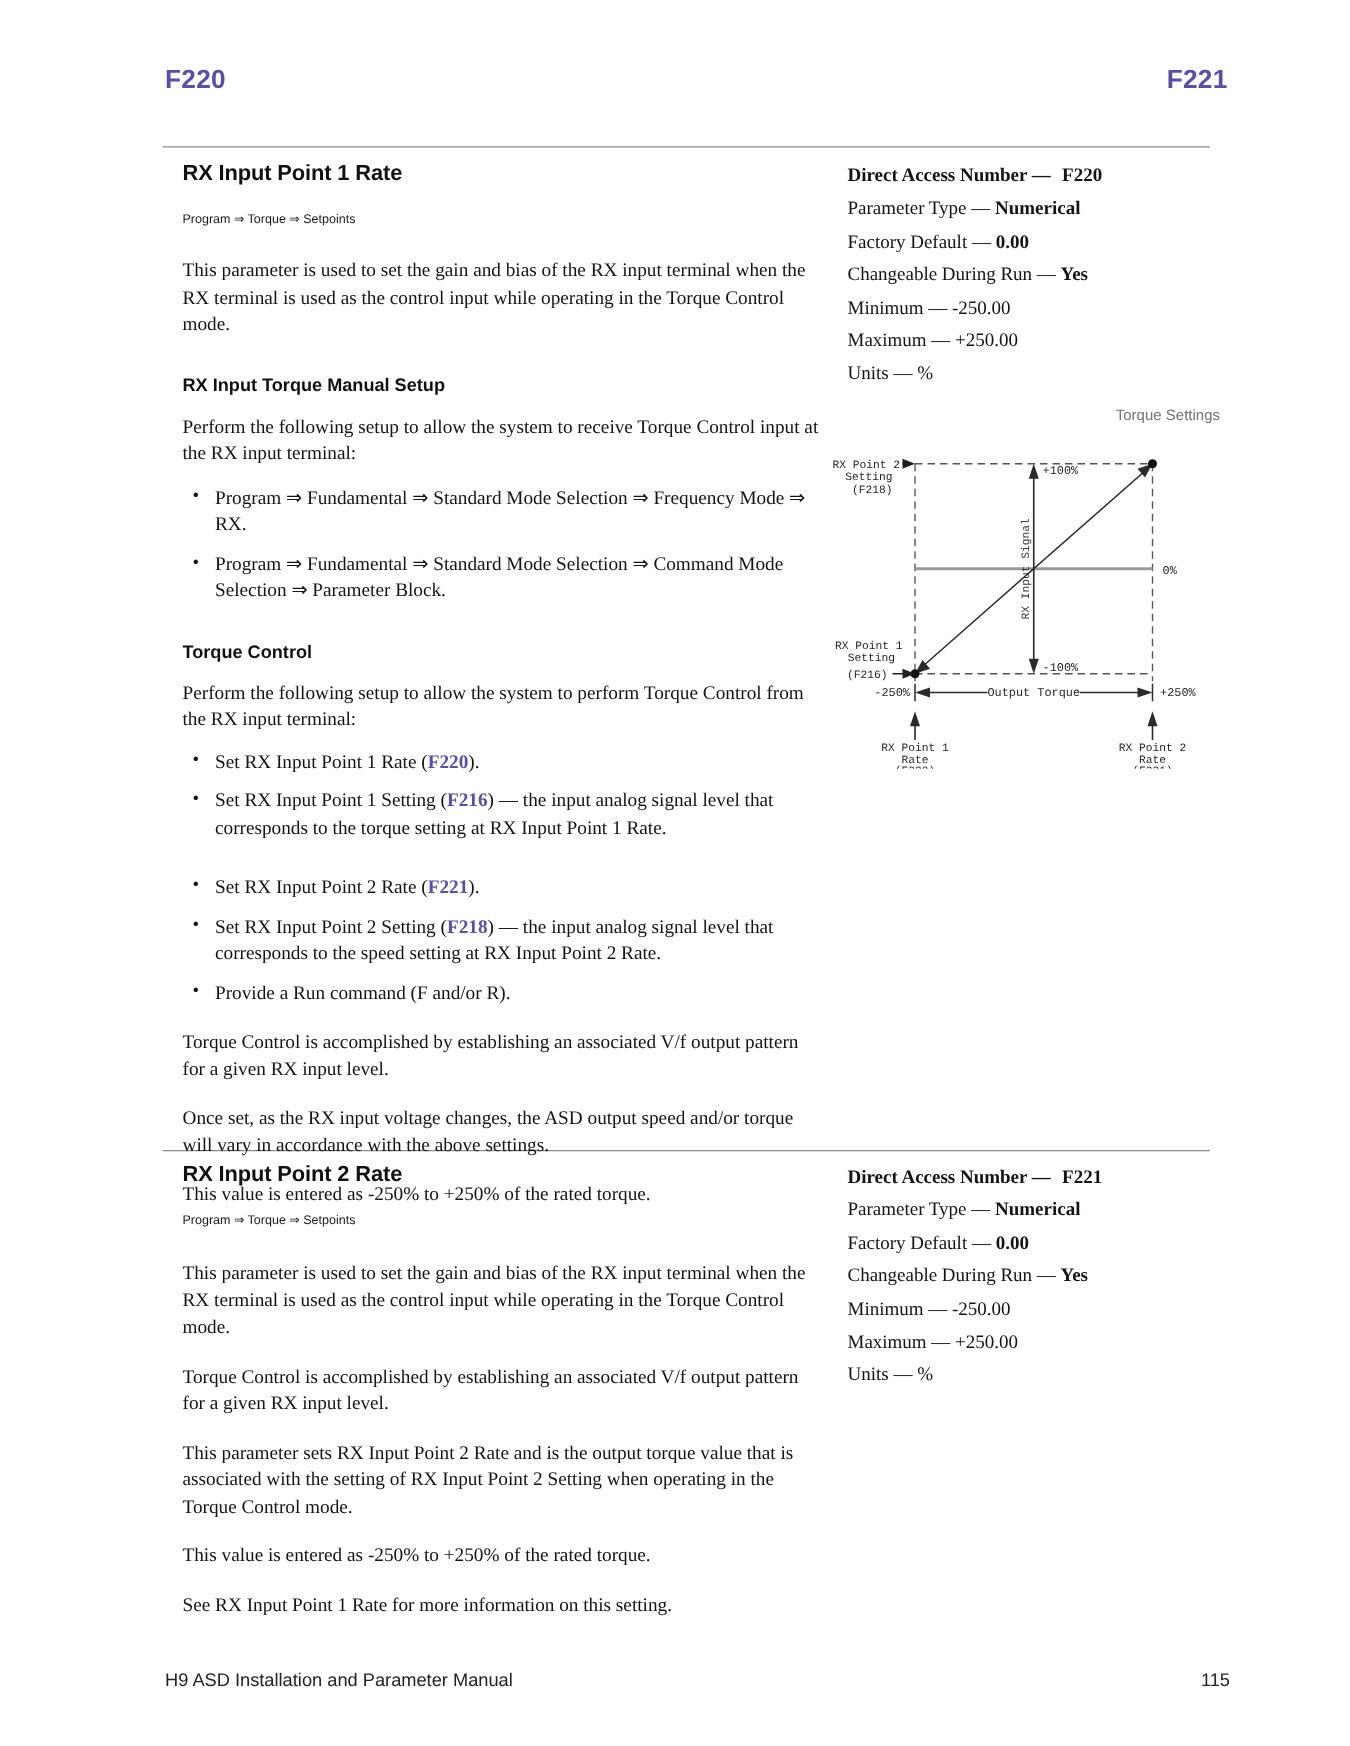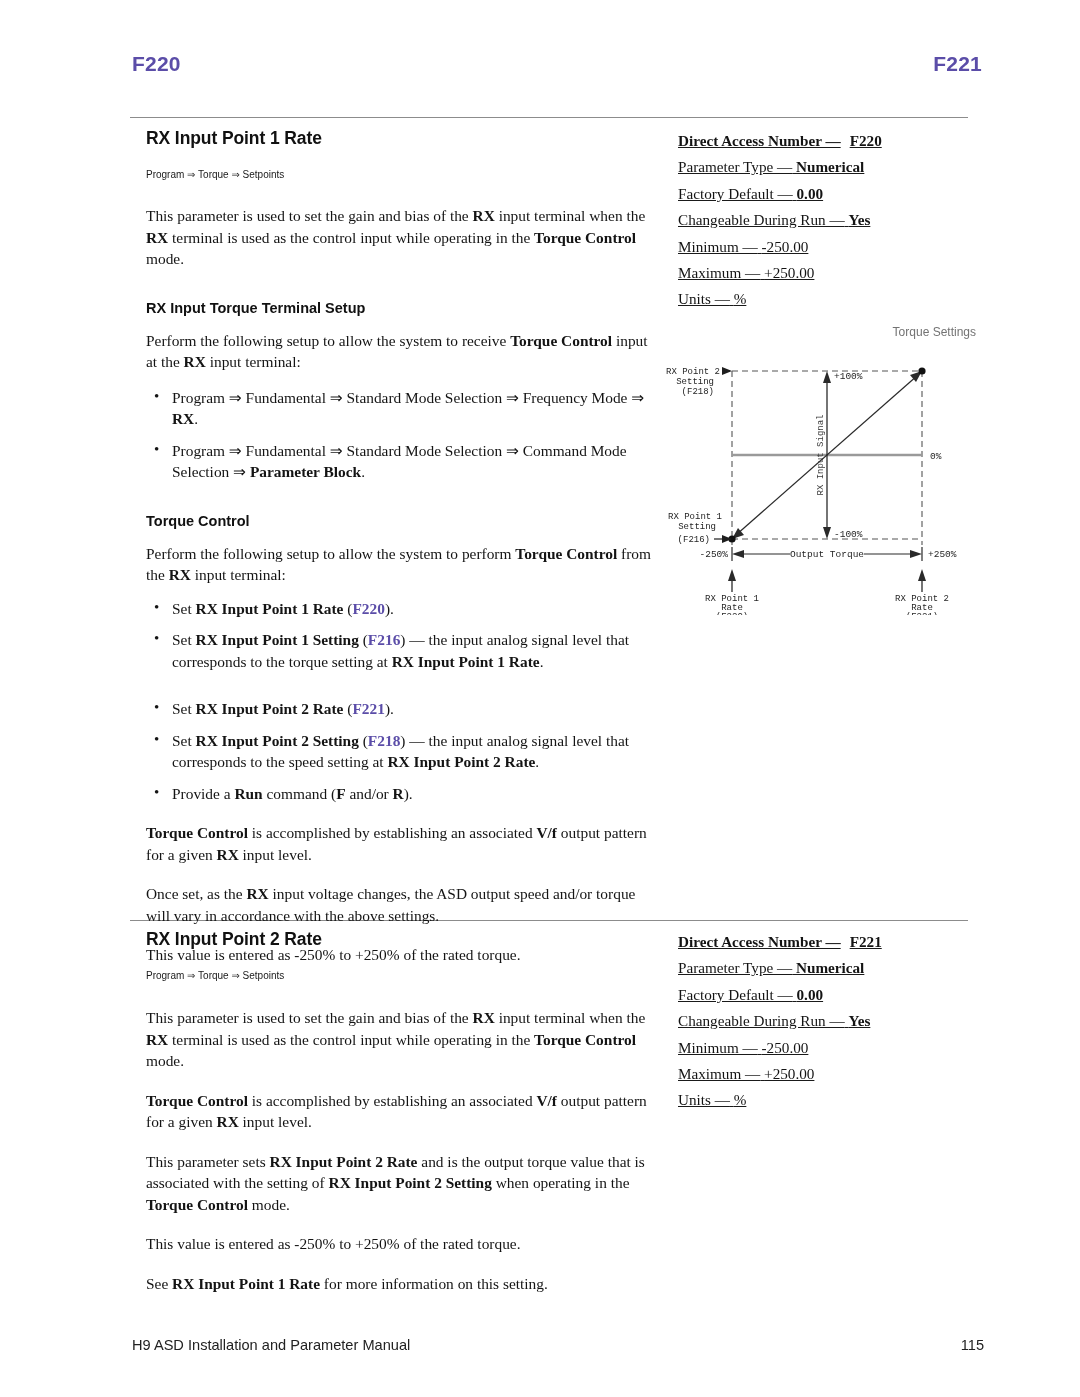"Direct Access Number — F220" .paramlist { text-decoration: underline -> none }
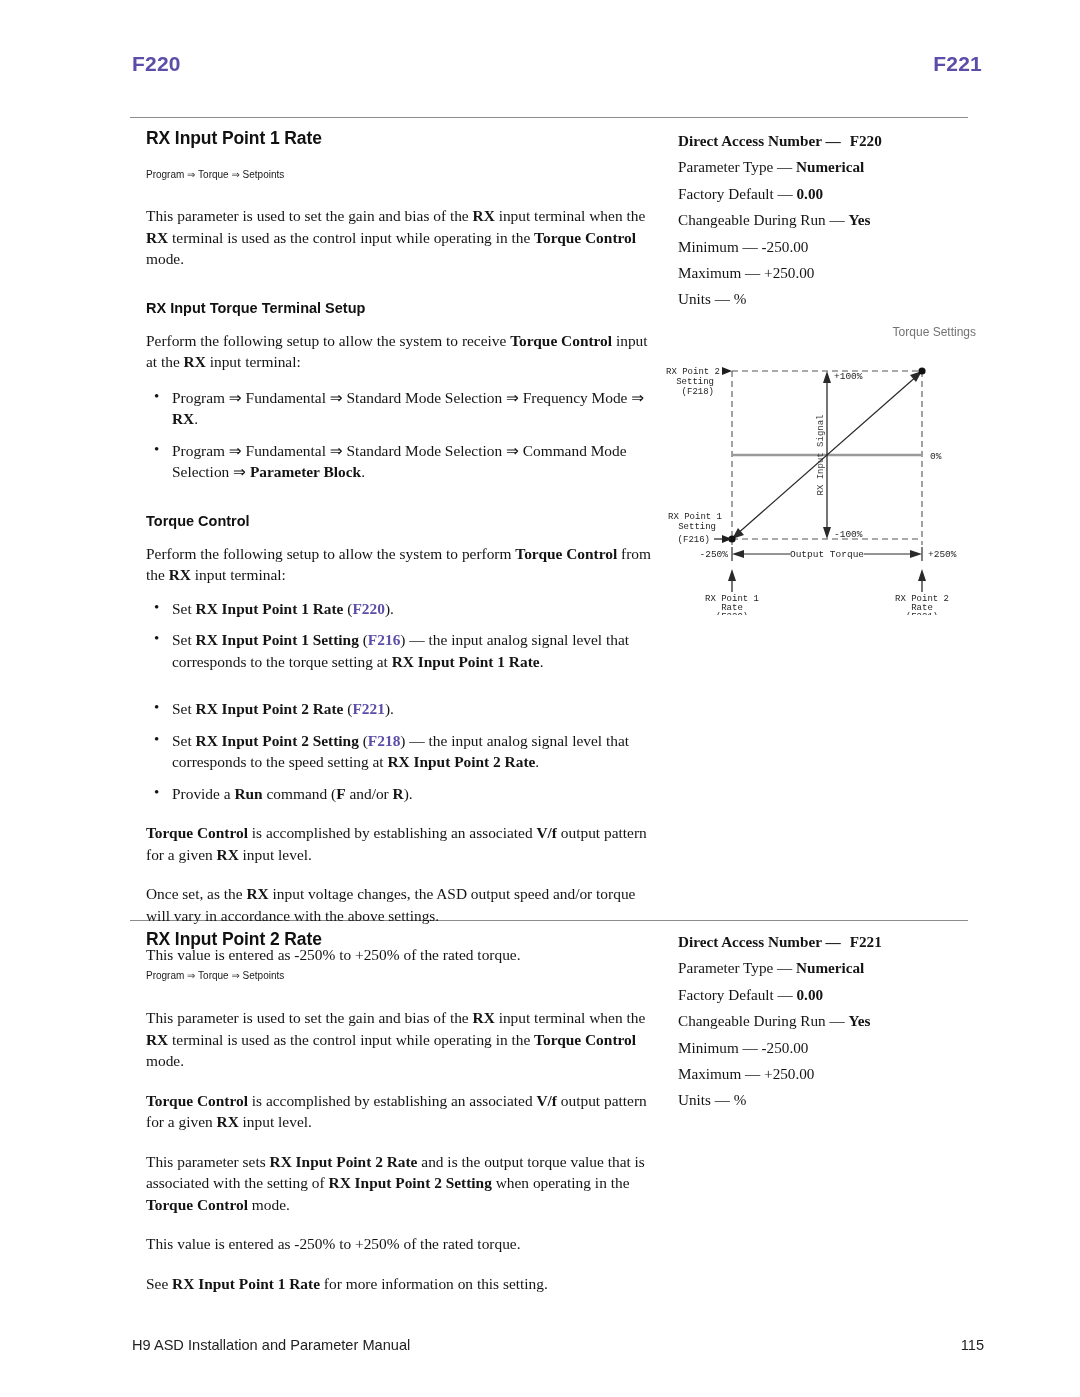"RX" b, strong { font-weight: bold -> normal }
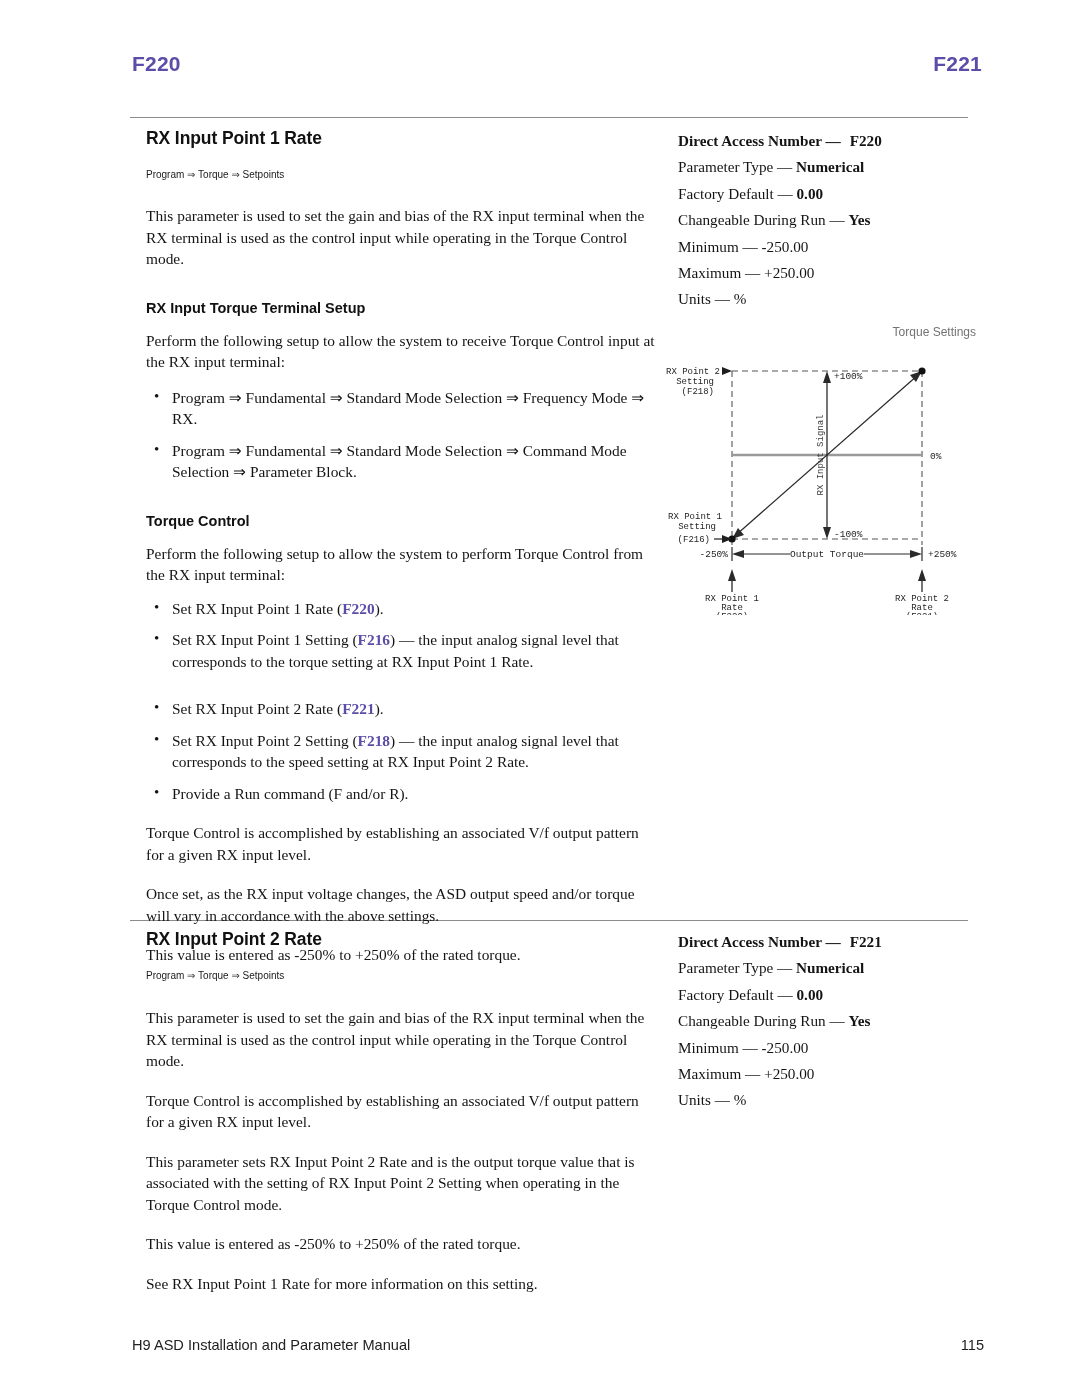"RX Input Torque Terminal Setup" h3.sub { text: Terminal -> Manual }
